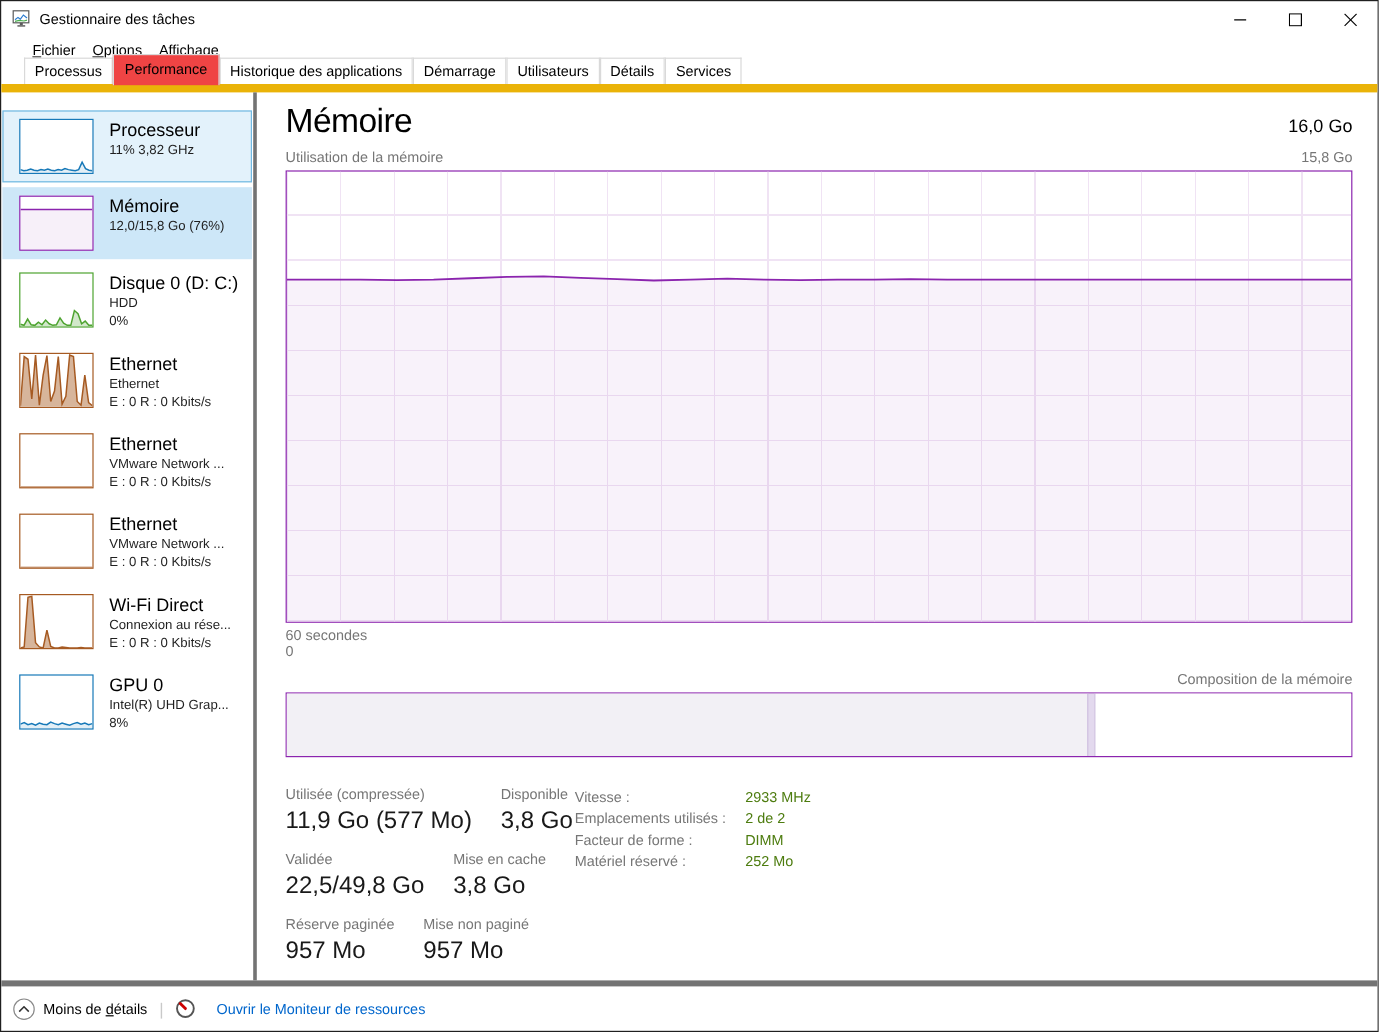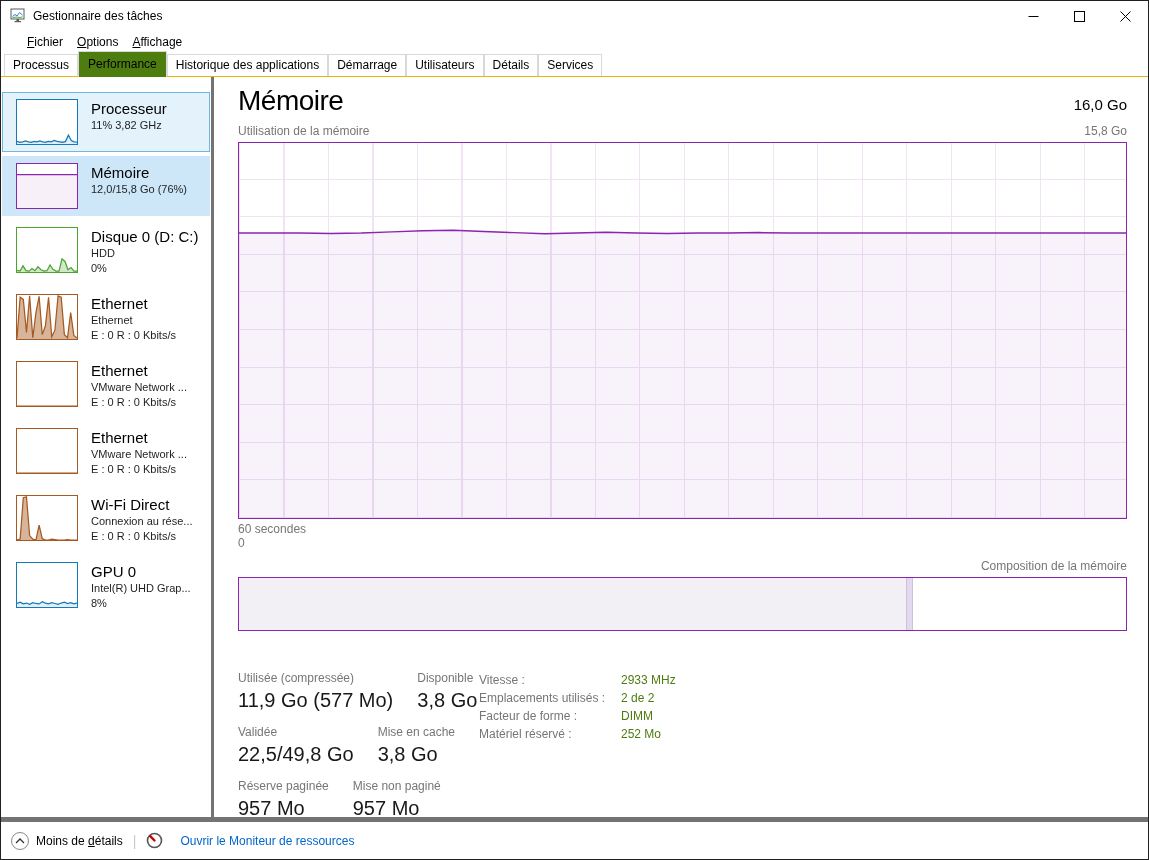"Processus" .tabbar { border-bottom: 1px solid #eab308 -> 7px solid #eab308; padding-left: 3px -> 19px }
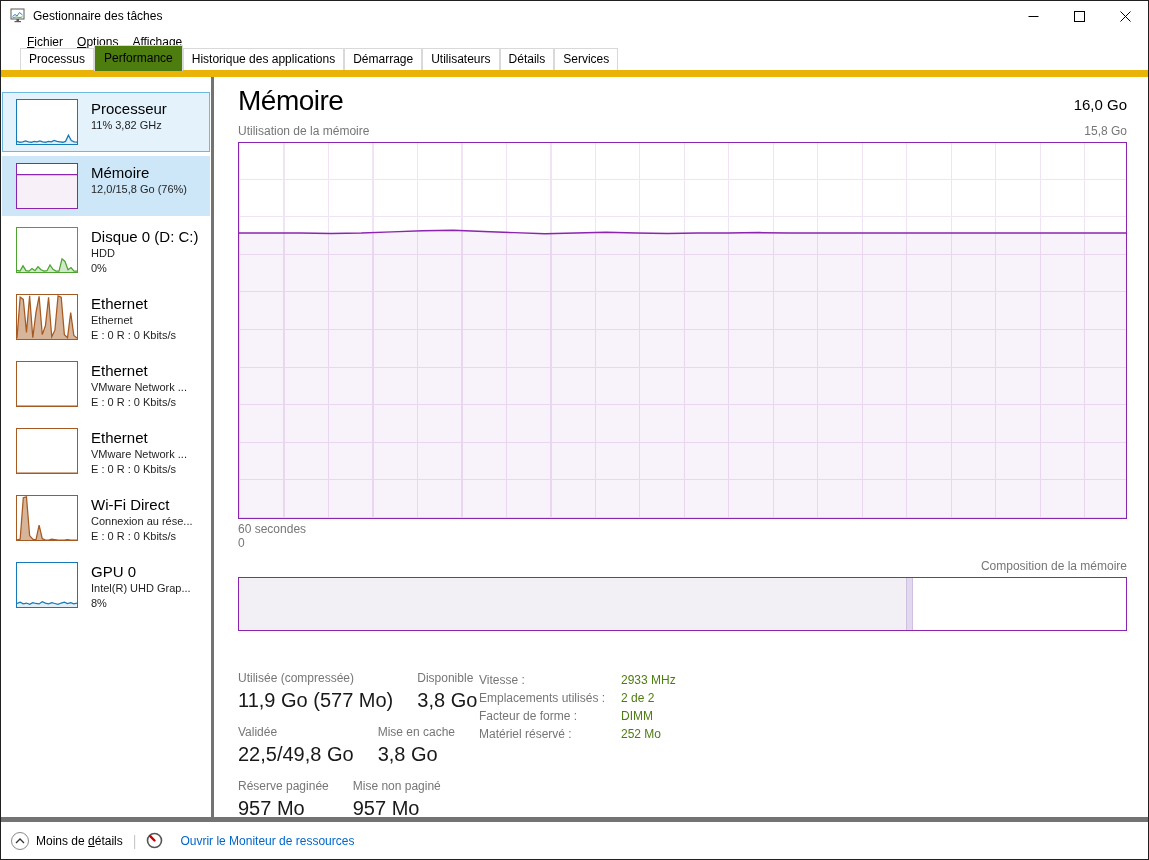"Performance" .tab.active { background: #4d7c0f -> #ef4444 }
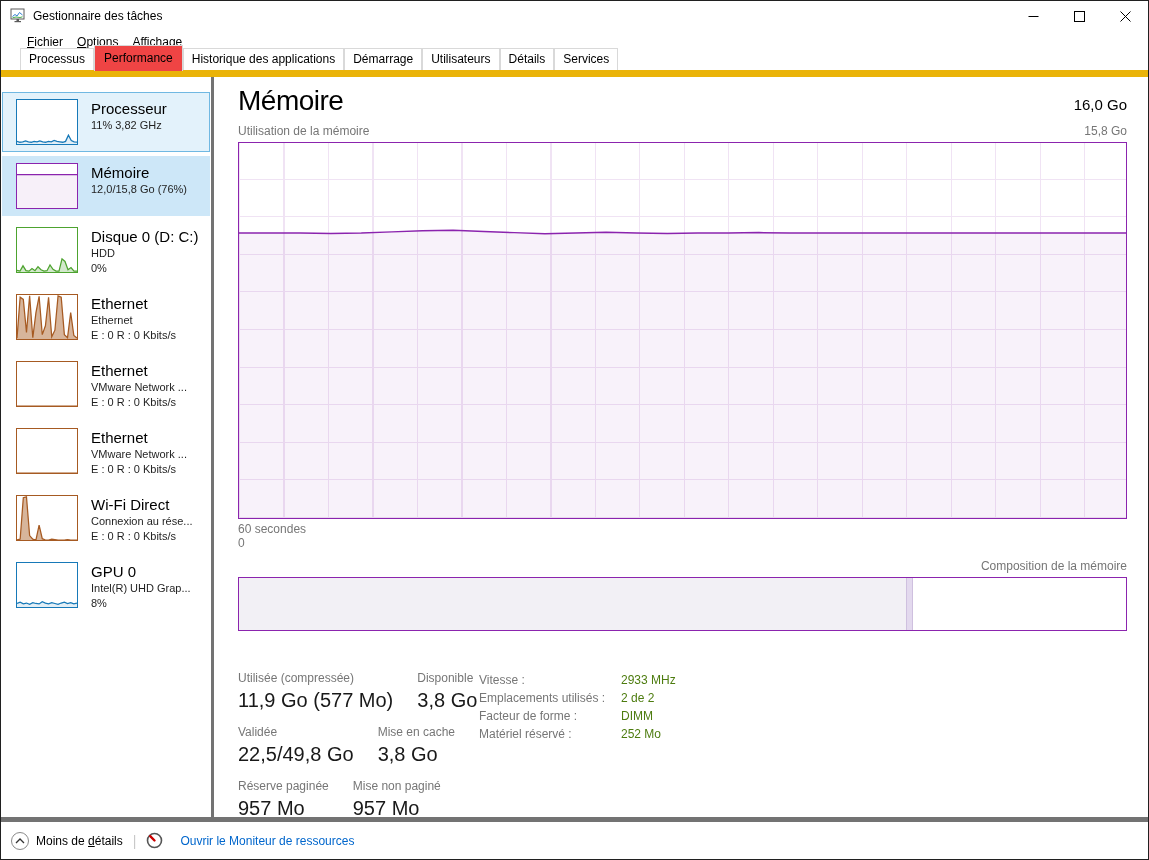"Utilisée (compressée)" .stats { margin-top: 40px -> 24px }
